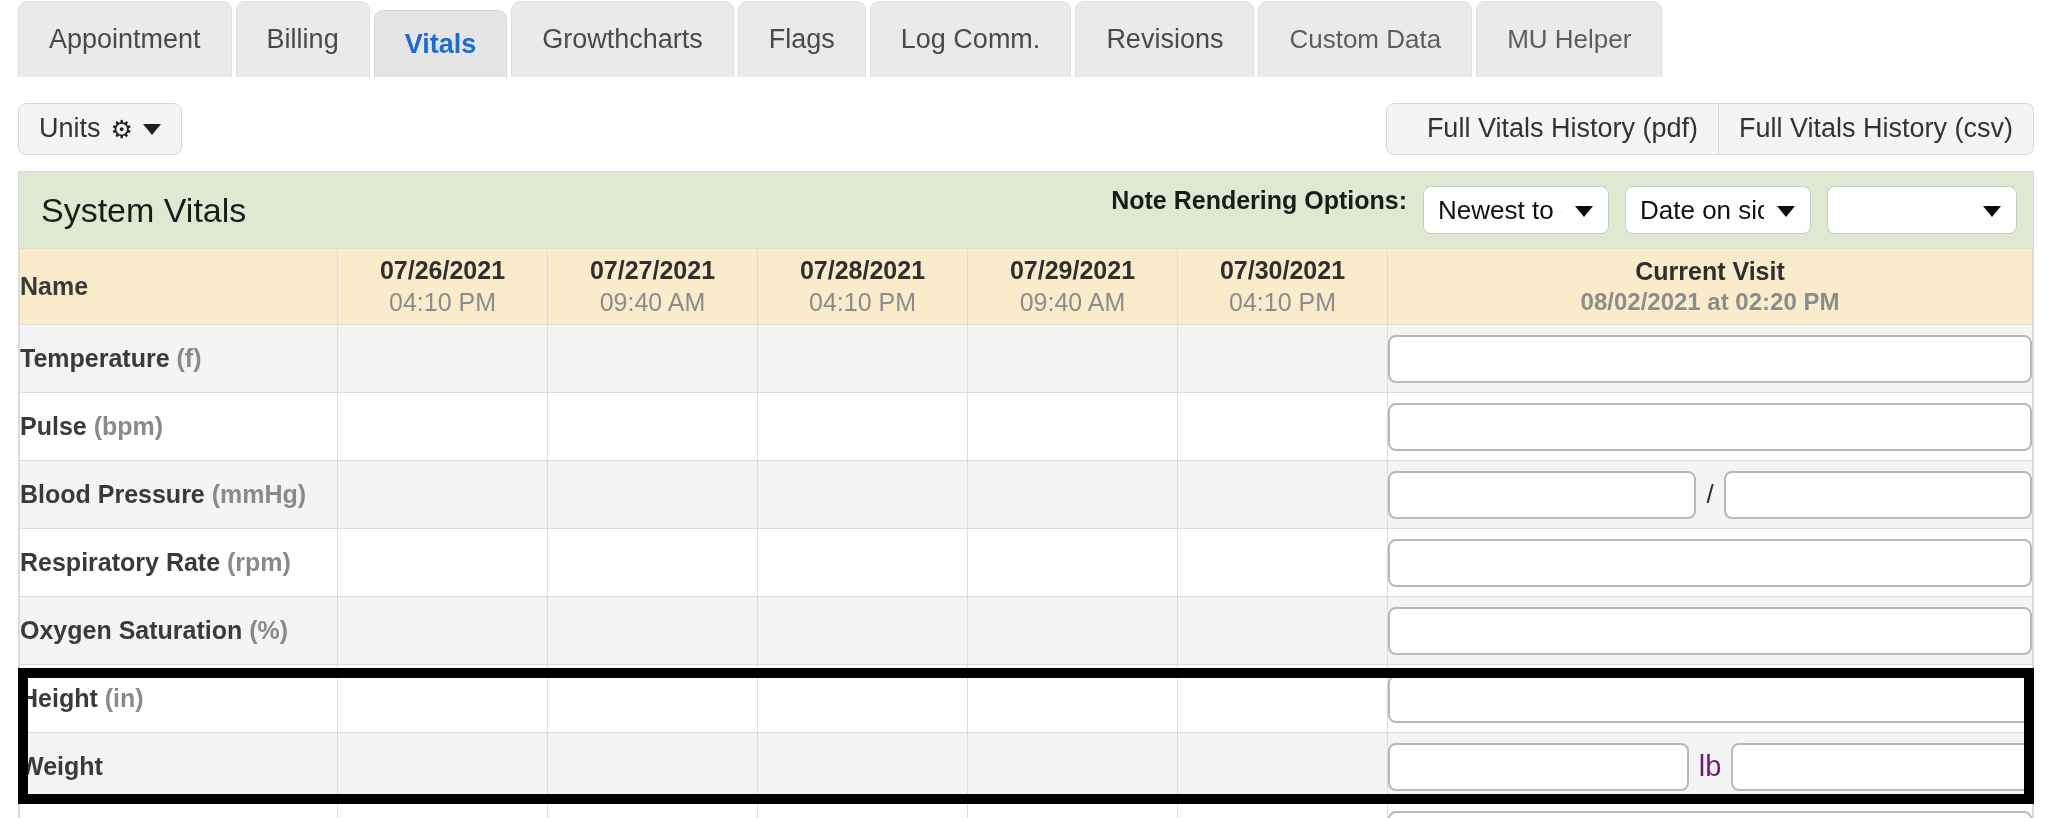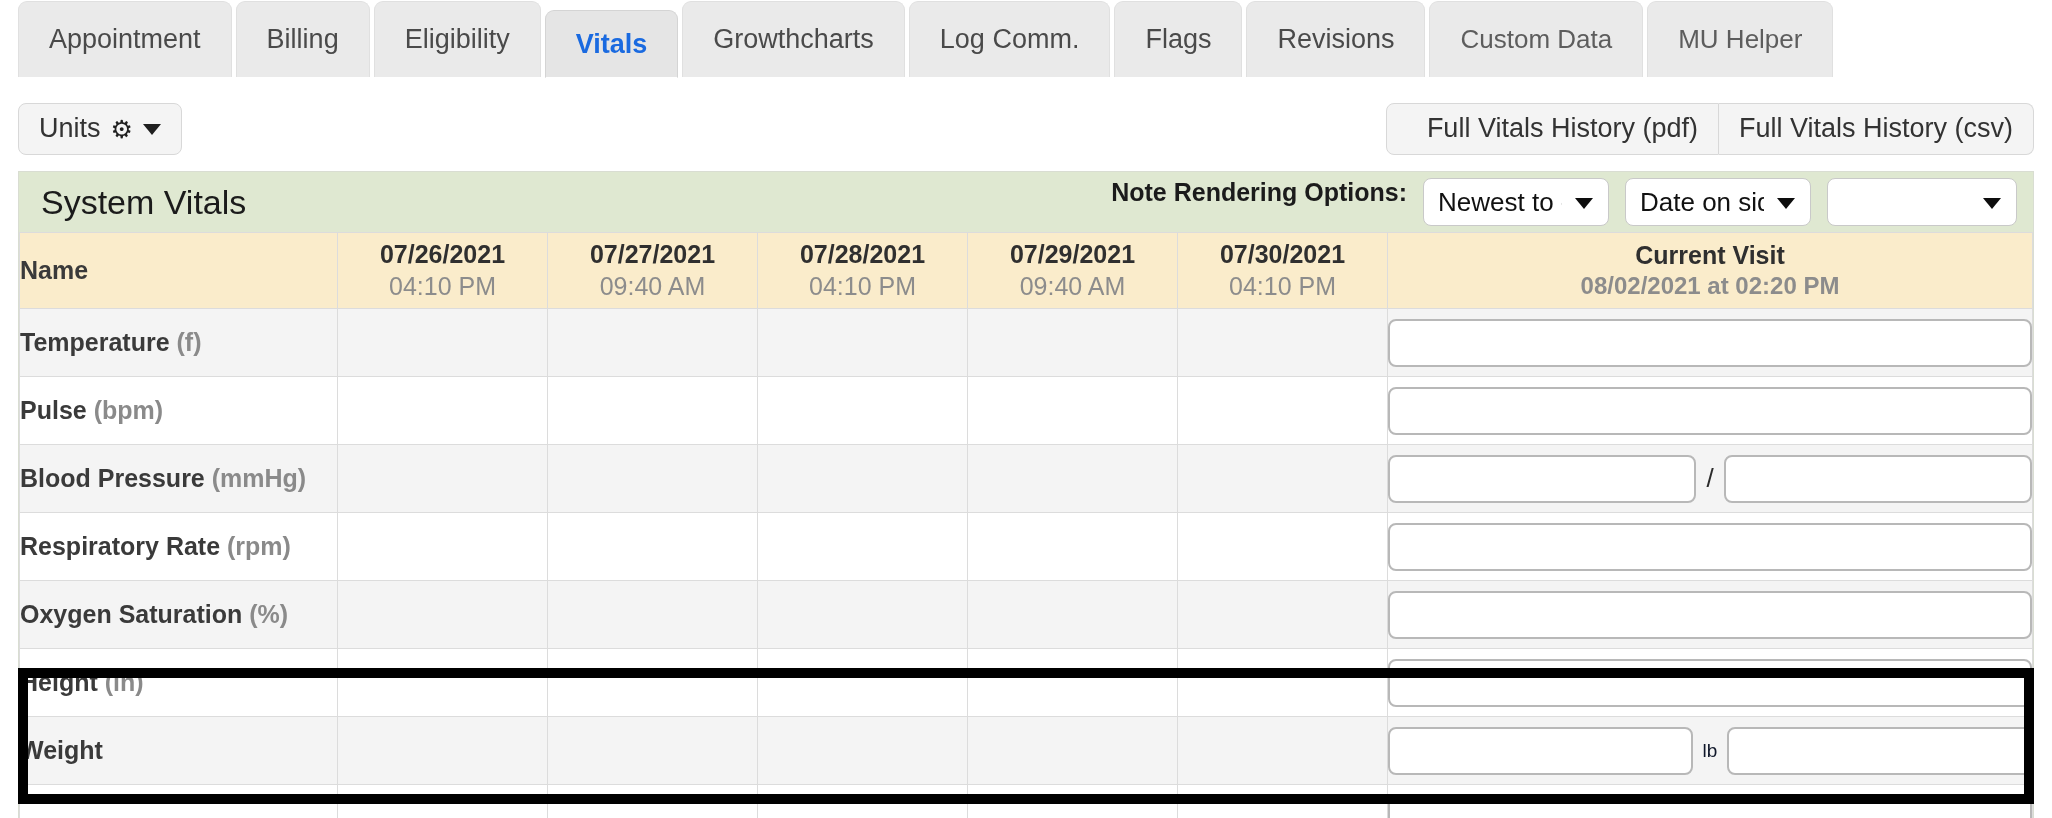"Eligibility" div.tab { html: <div> <span>Eligibility</span> </div> -> none }
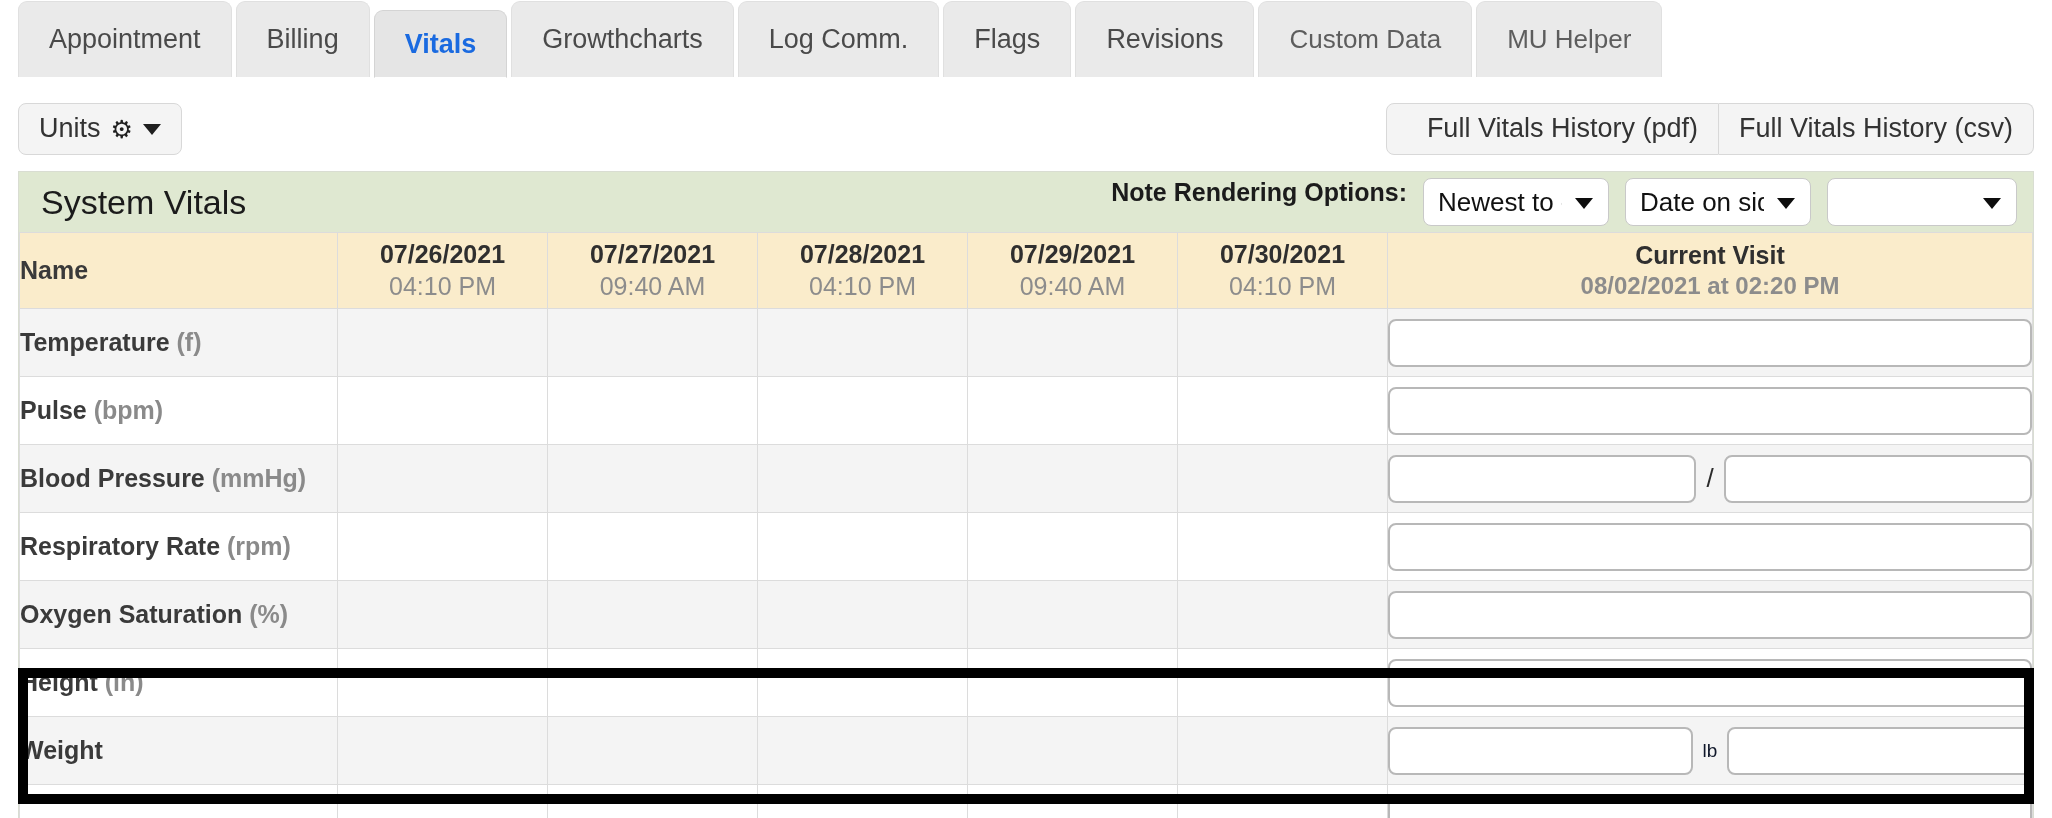"Log Comm." div.tab { order: before "Flags" -> after "Flags" }
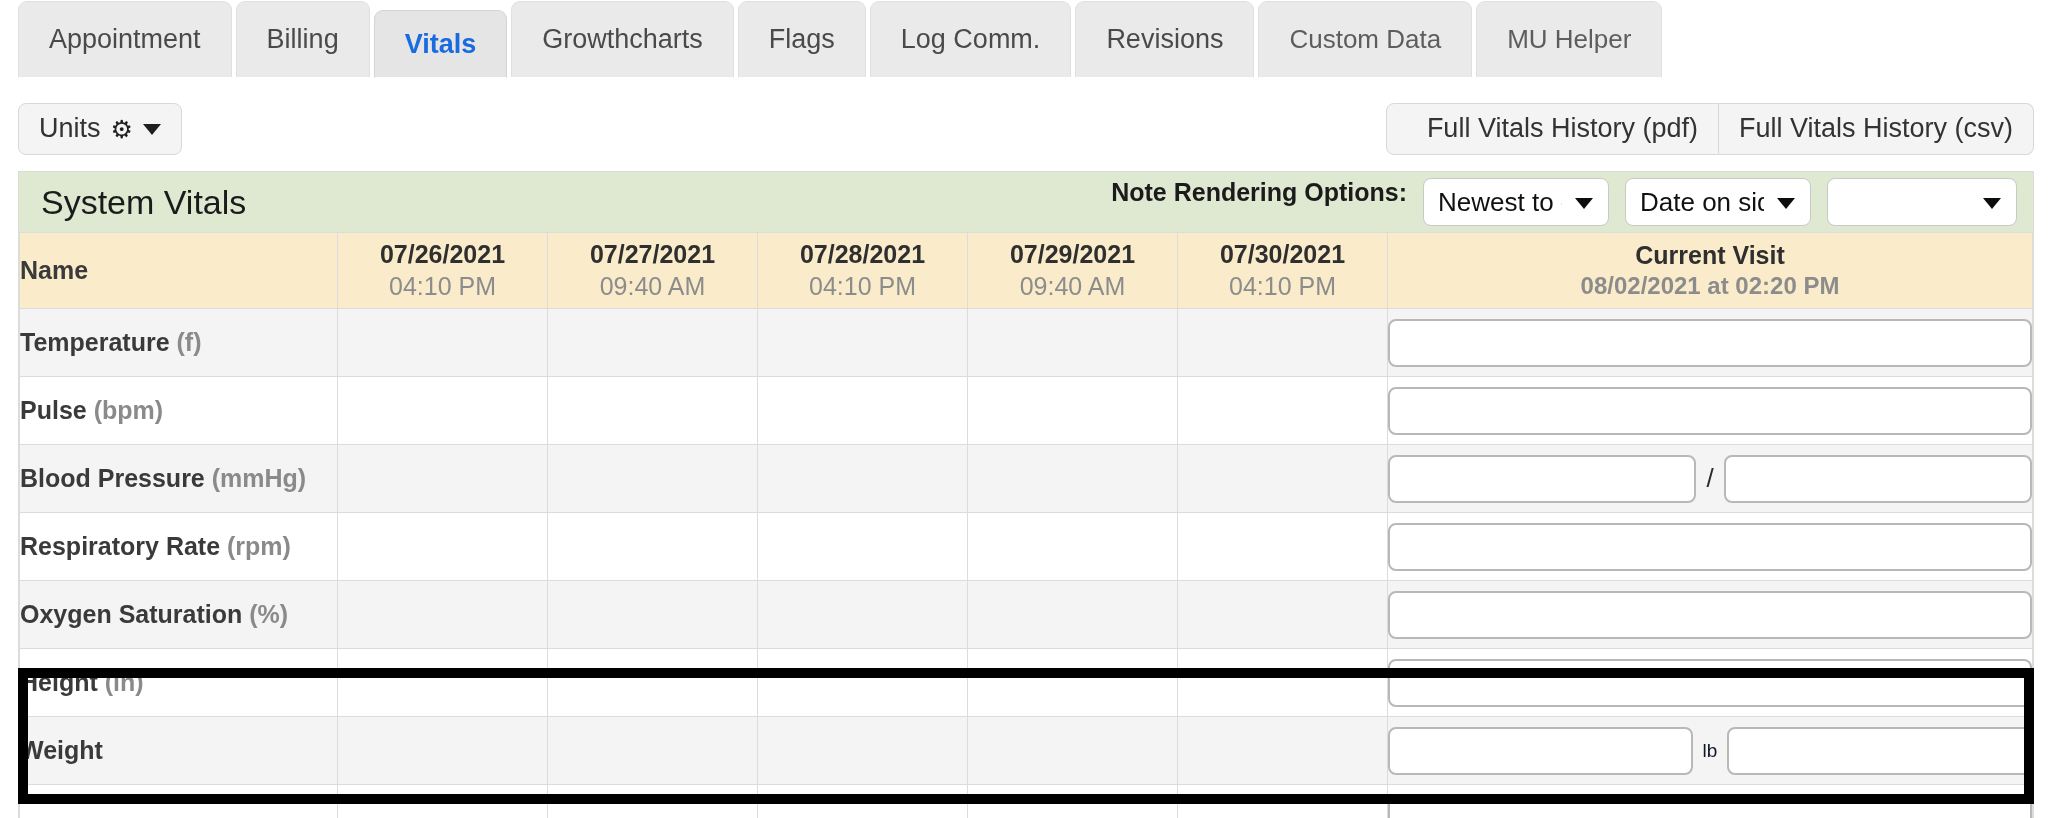"System Vitals" .panel-head { height: 60px -> 76px }
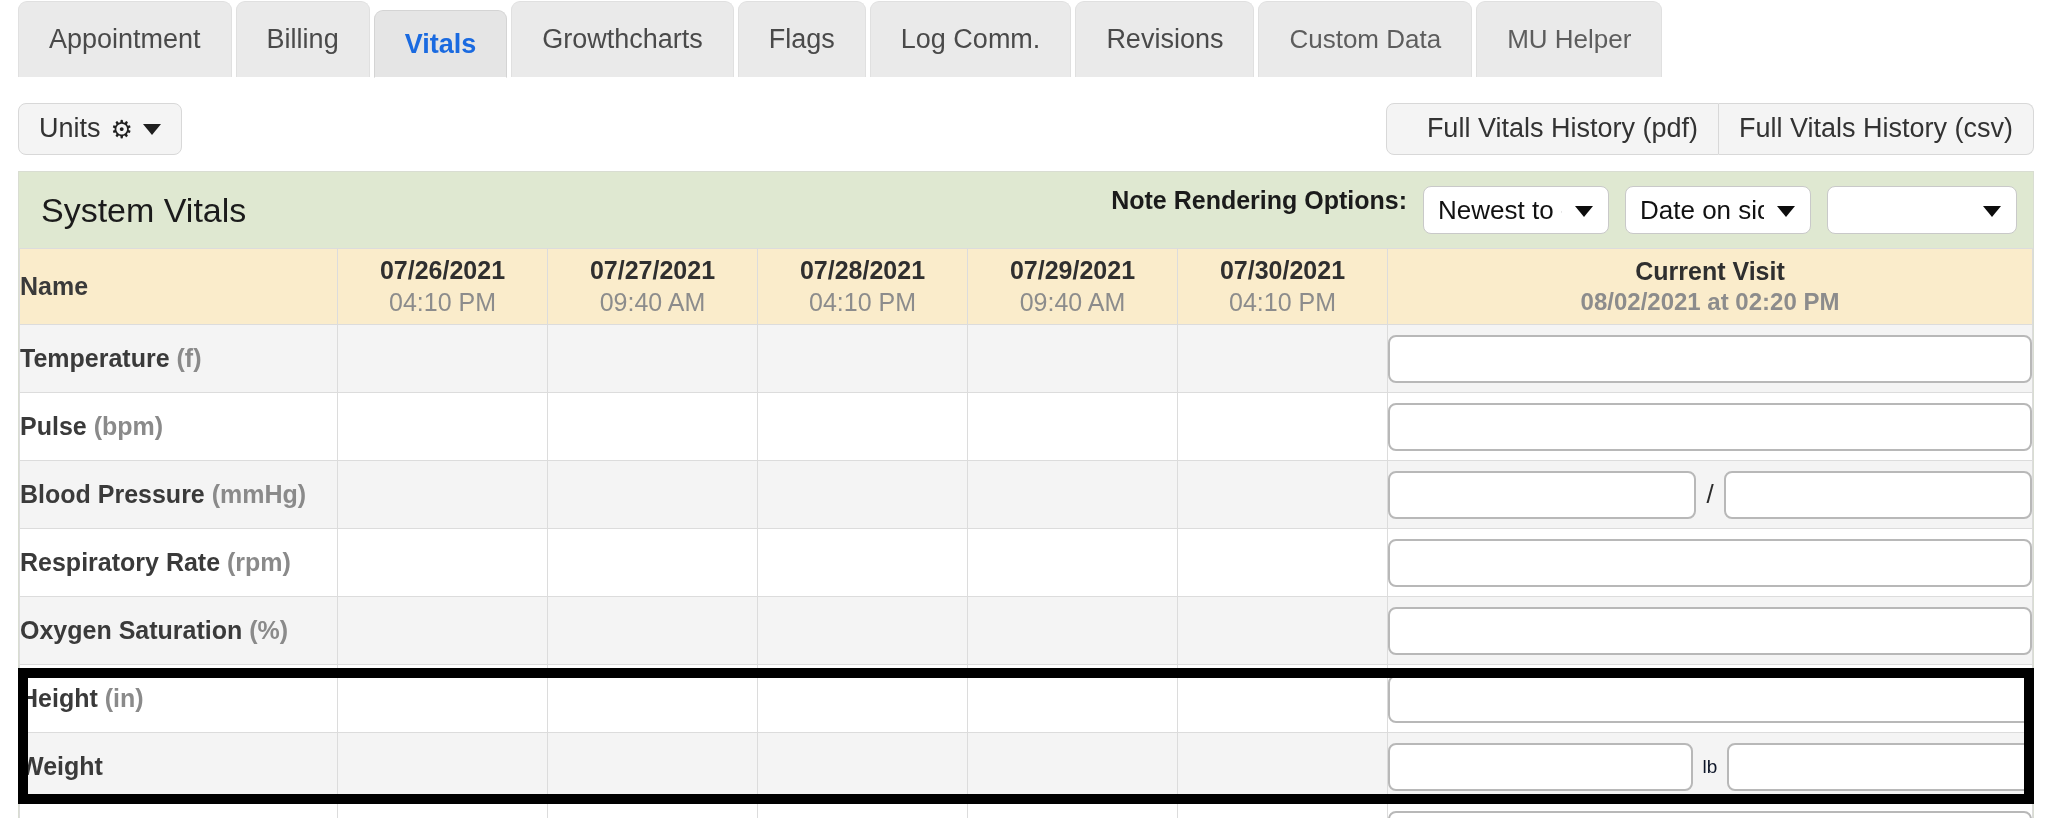"lb" .sep-lb { color: #0f172a -> #701a75; font-size: 19px -> 29px }
